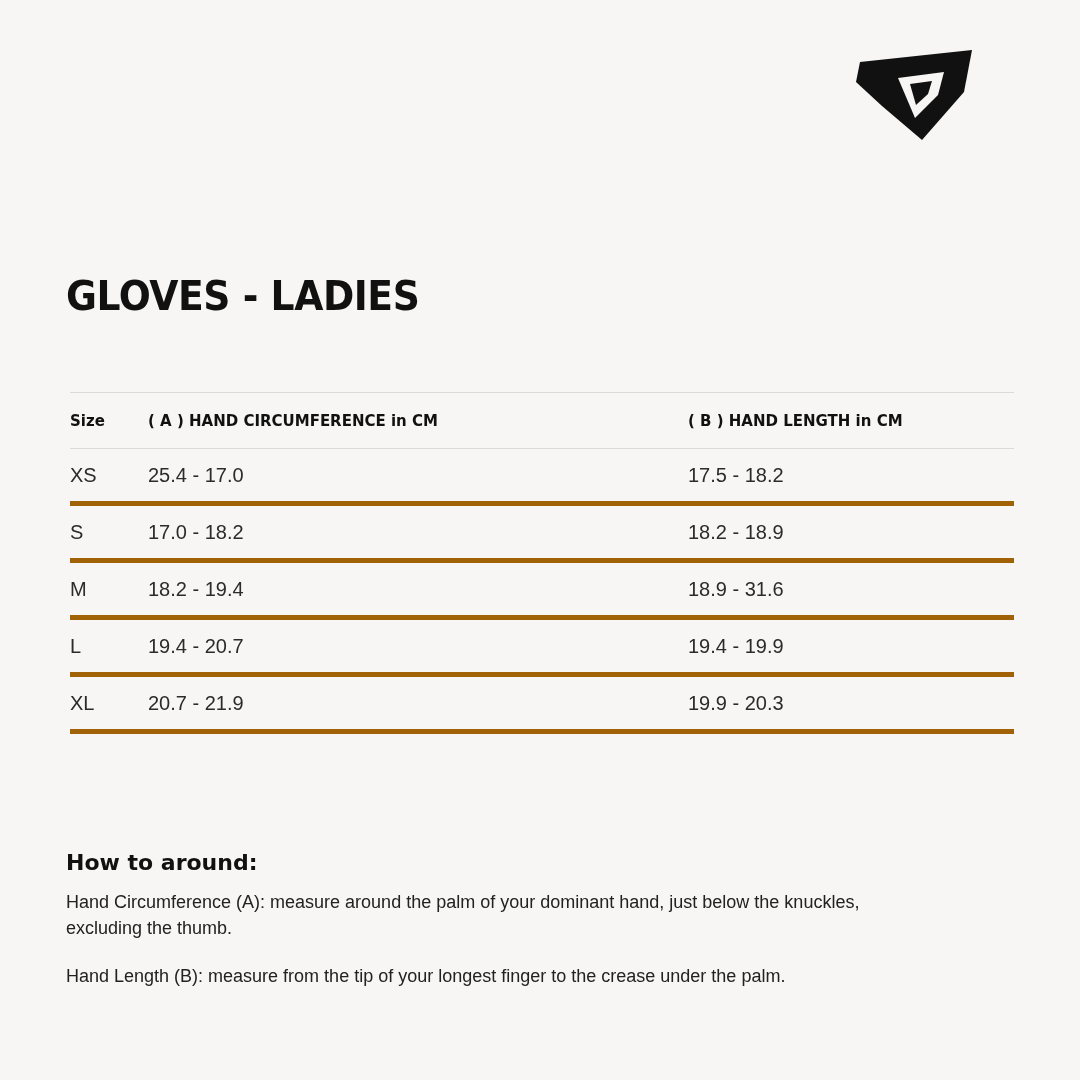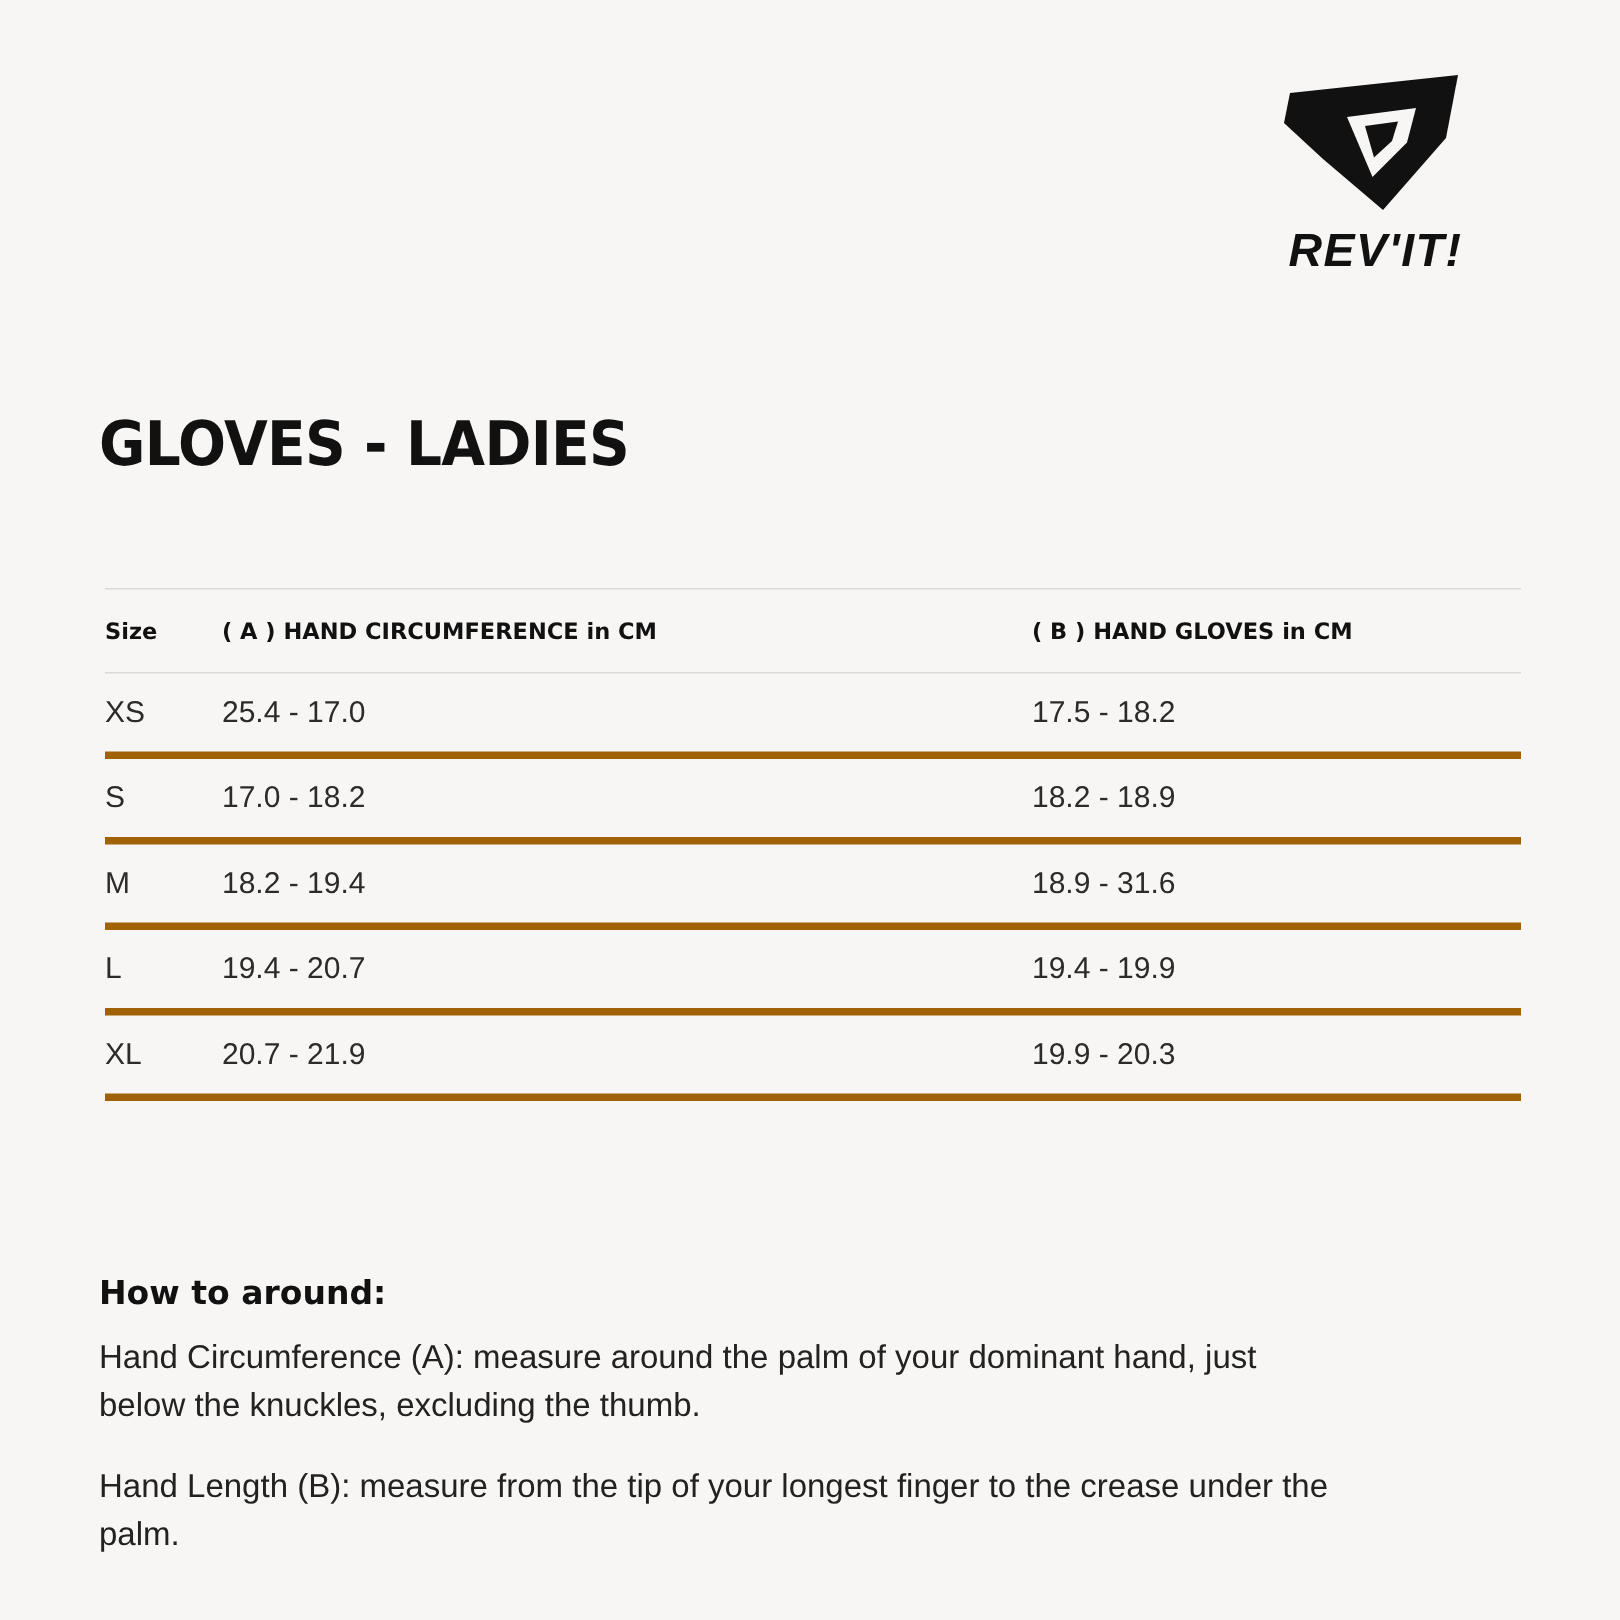"REV'IT!" span.brand-name { html: <span>REV'IT!</span> -> none }
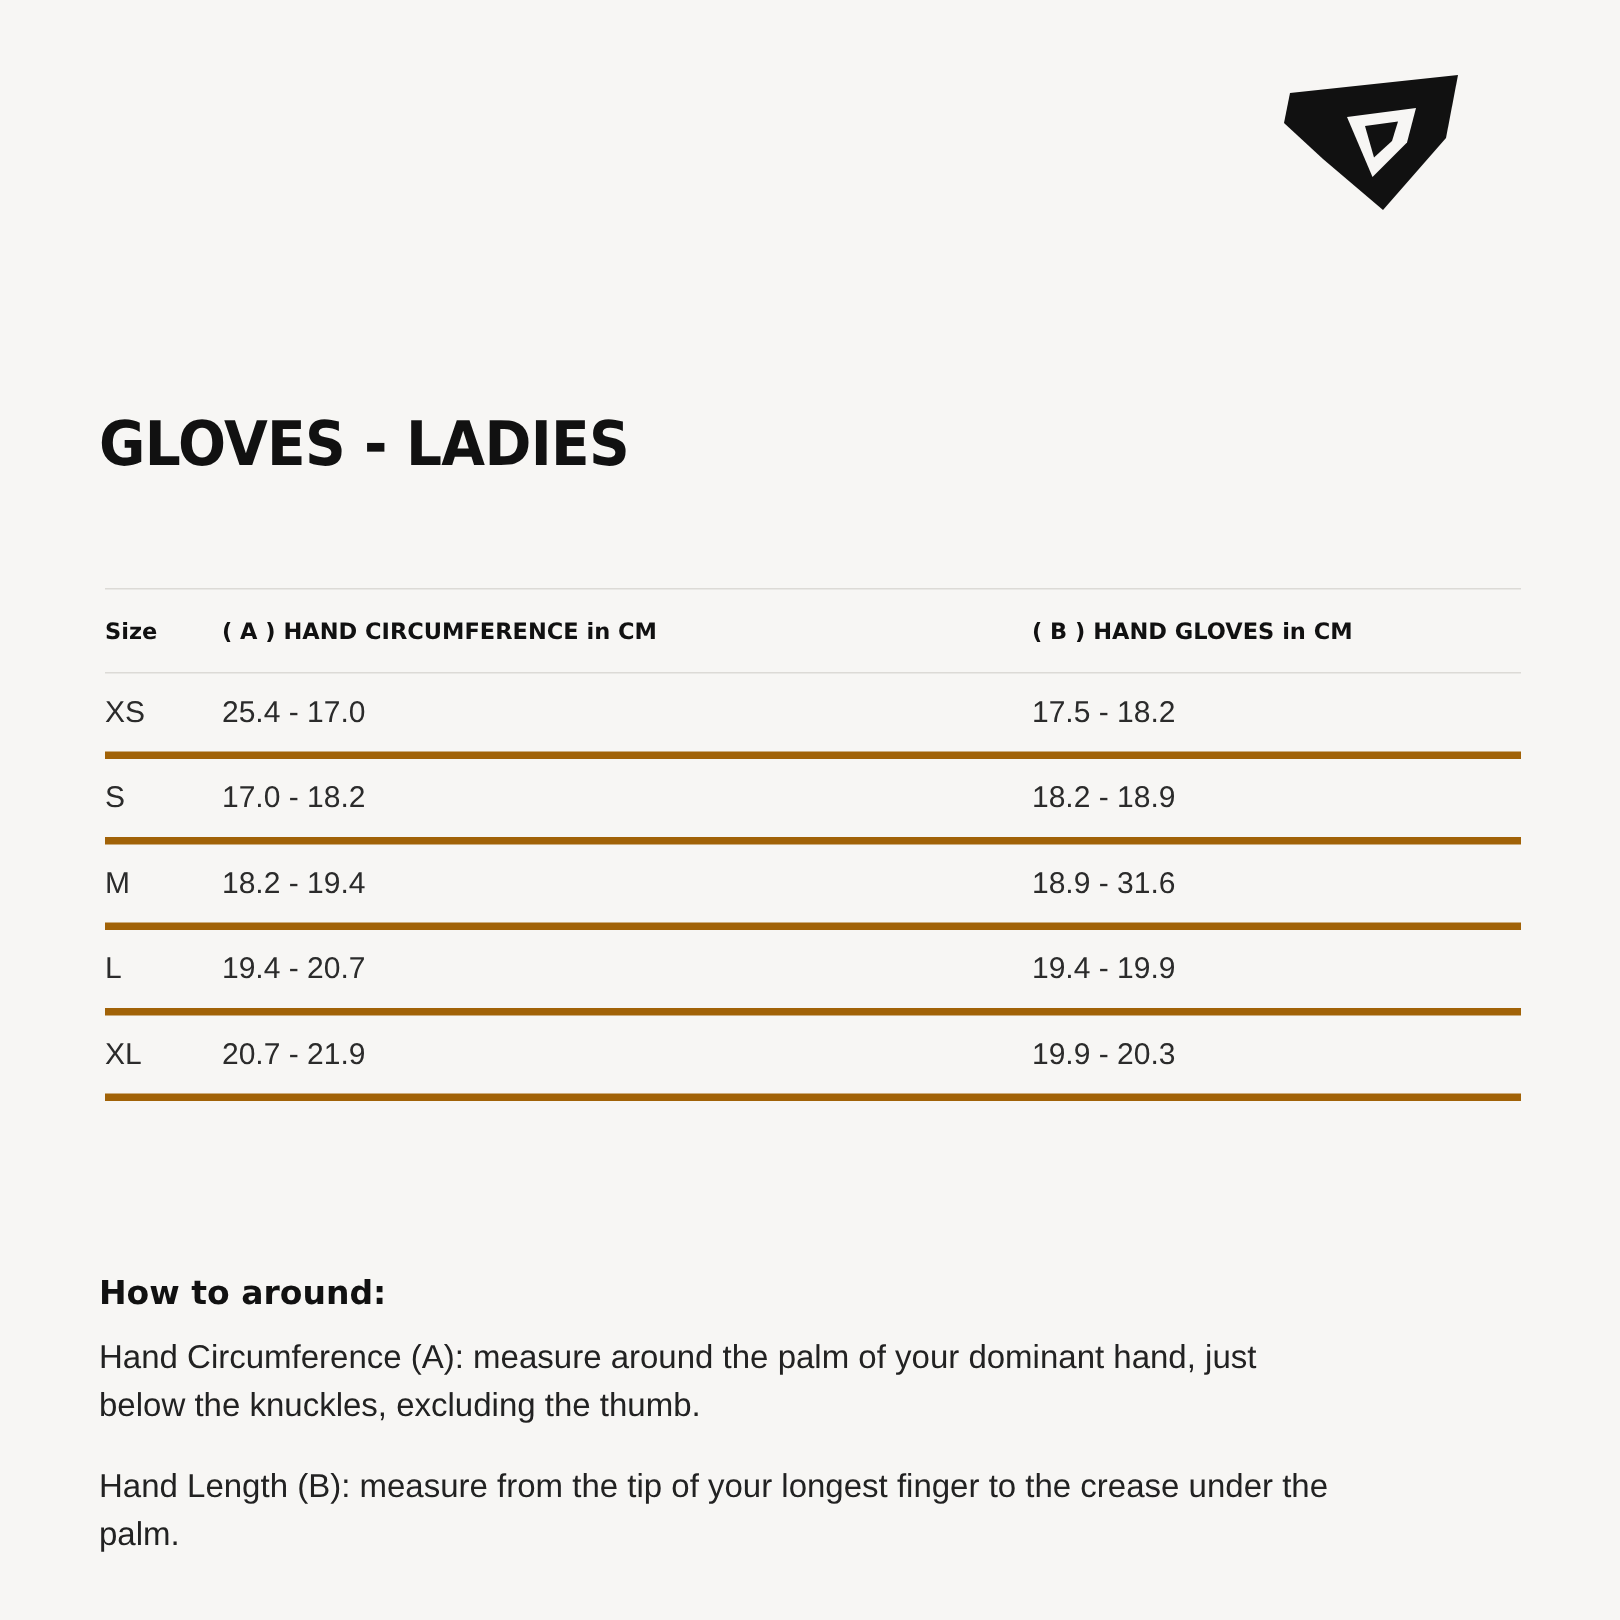"( B ) HAND GLOVES" th { text: GLOVES -> LENGTH }
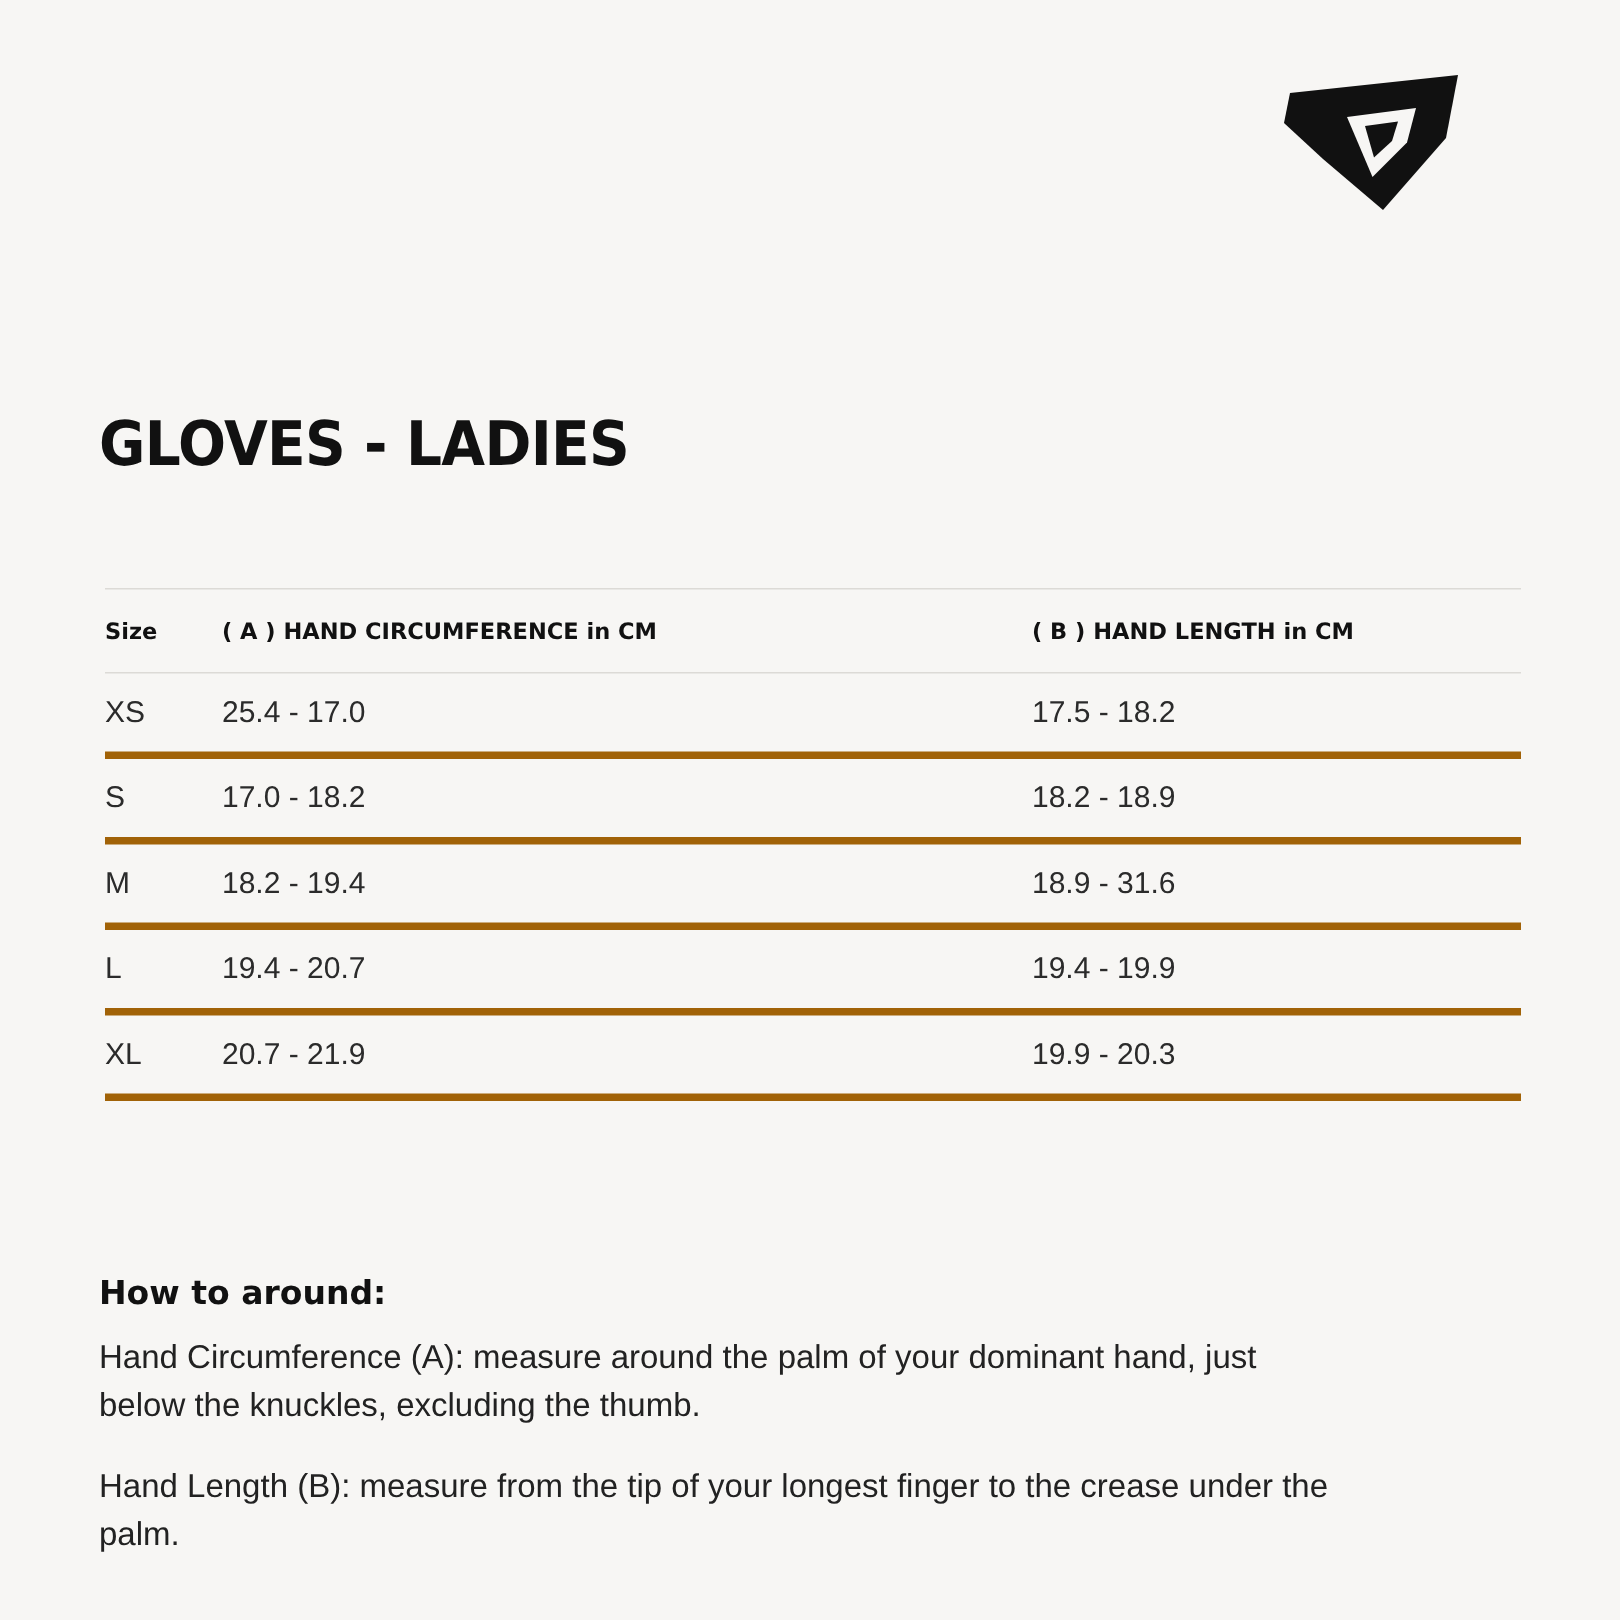"Hand Circumference (A): measure around" .howto-p { font-size: 22px -> 18px }
